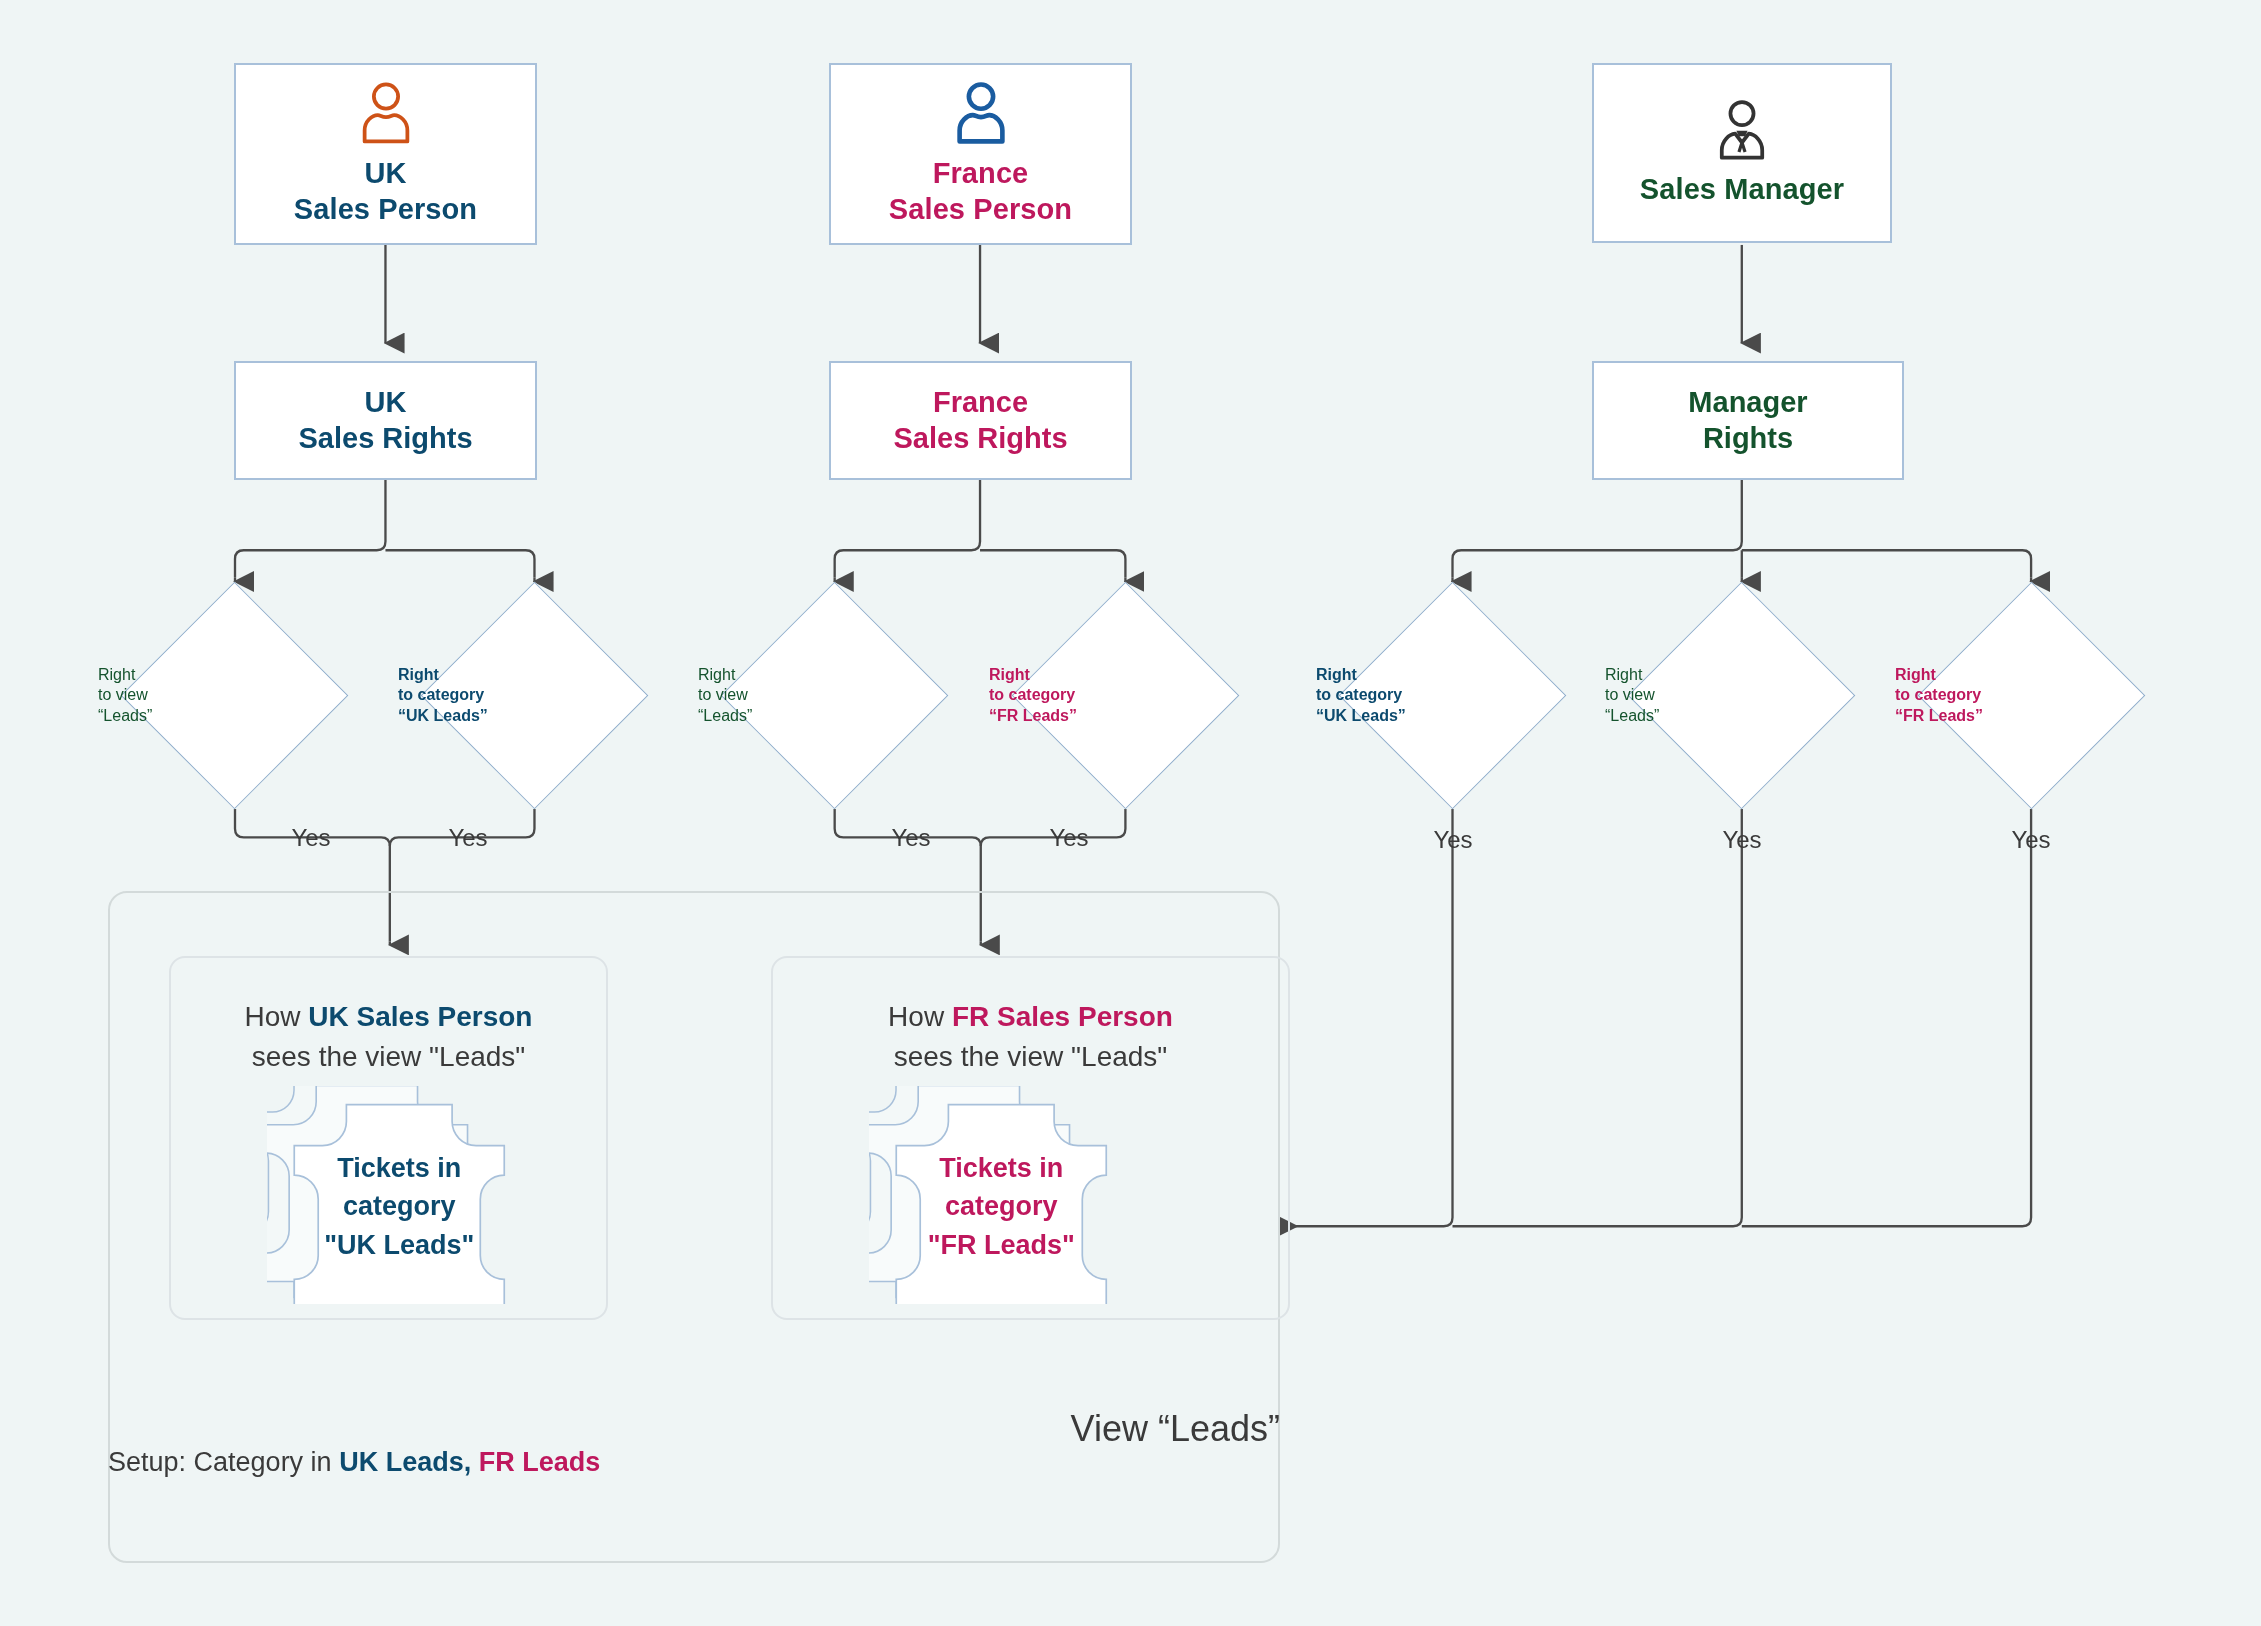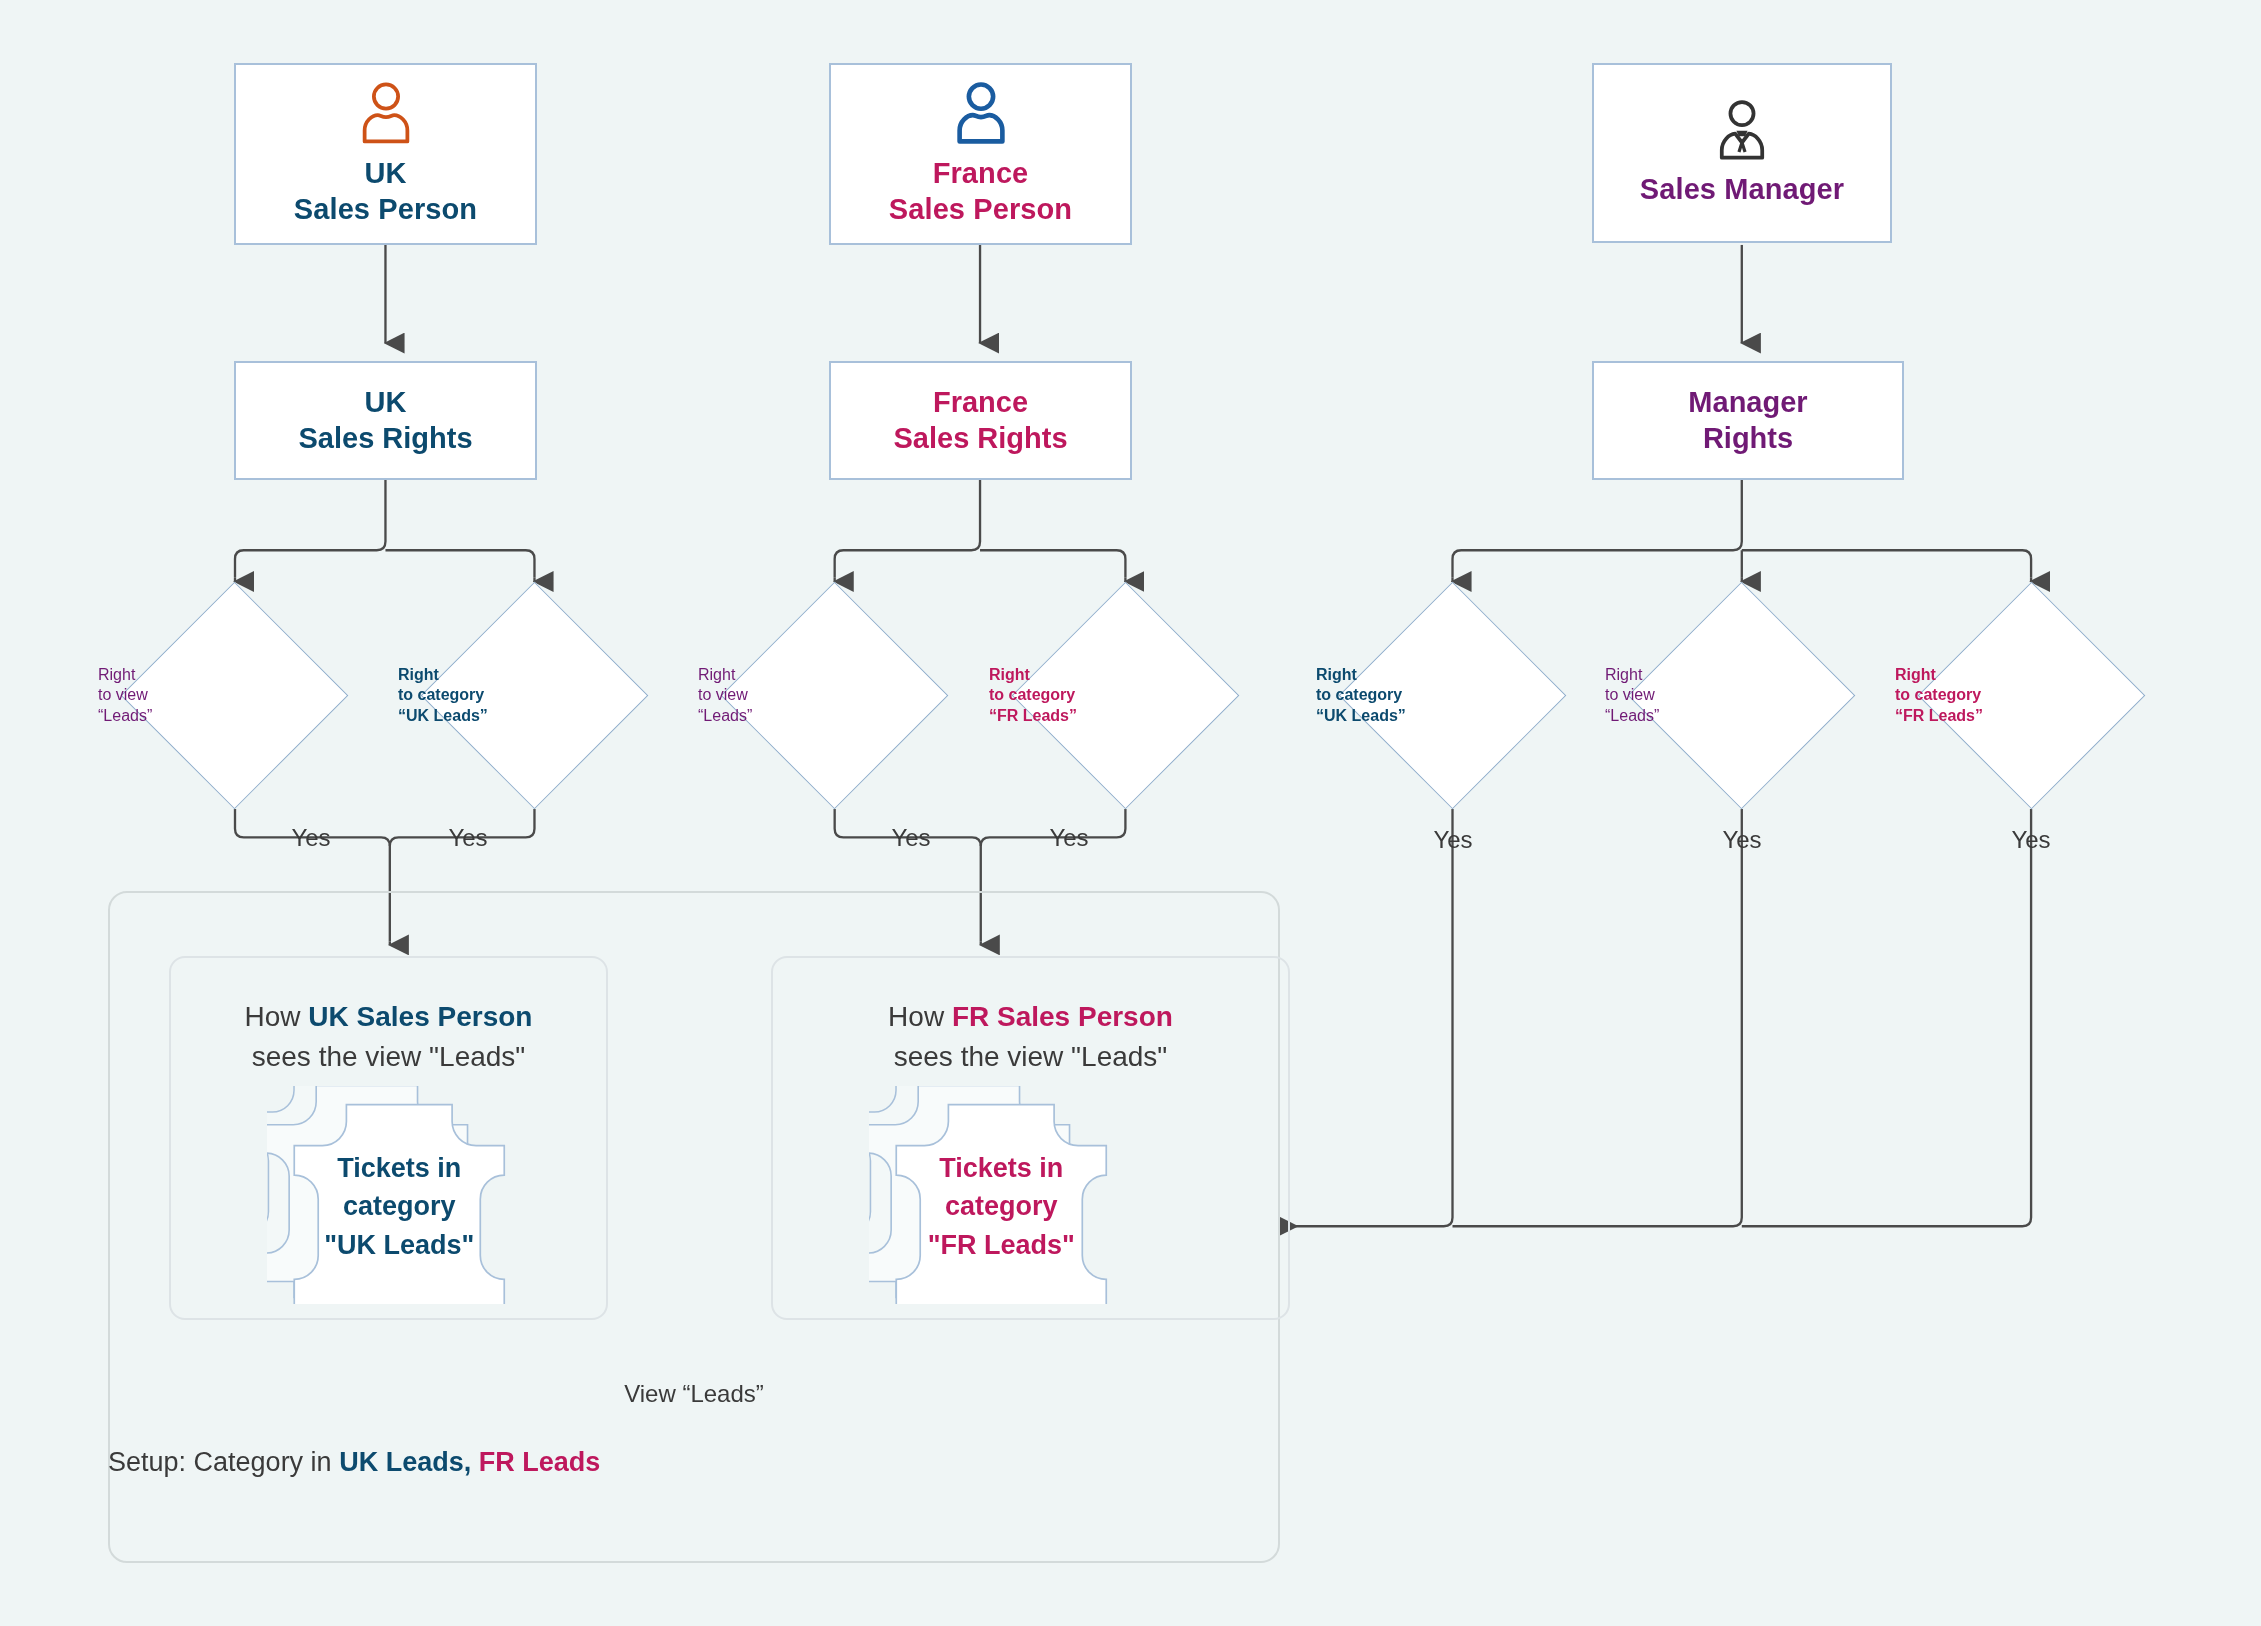"Sales Manager" .c-dark { color: #701a75 -> #14532d }
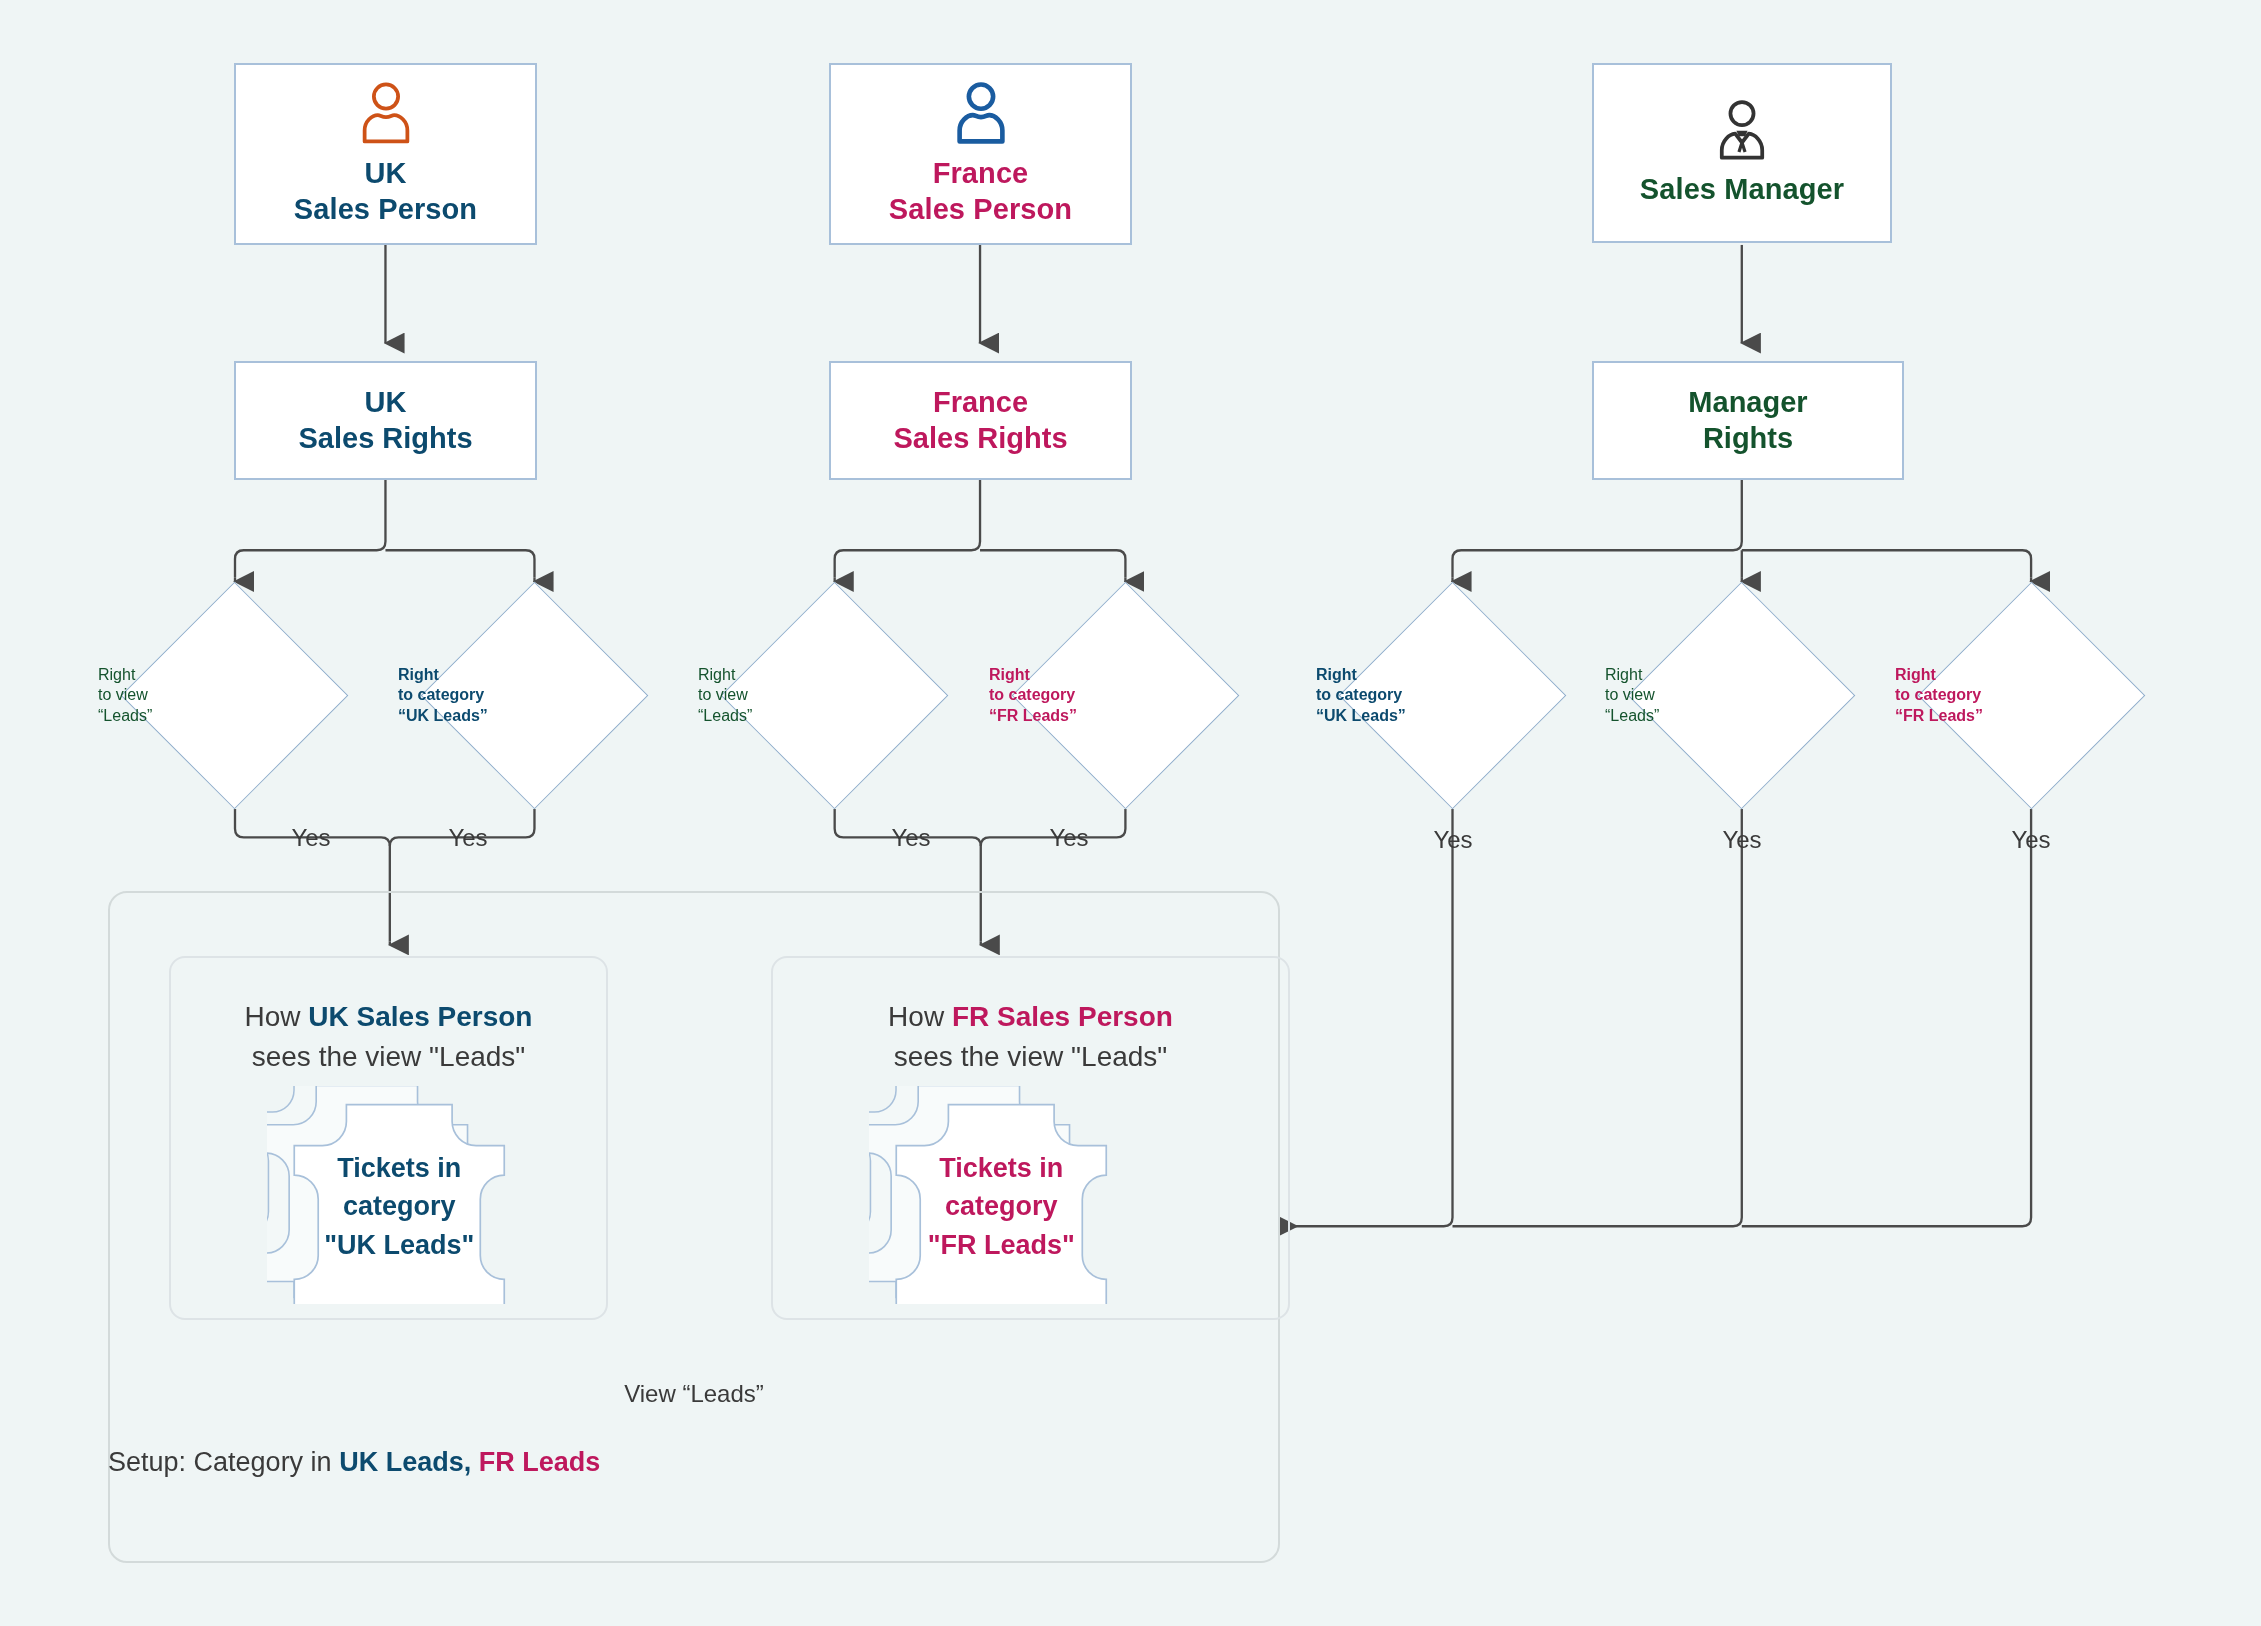"View “Leads”" .view-caption { font-size: 24px -> 36px; margin-top: none -> 28px; text-align: center -> right }
